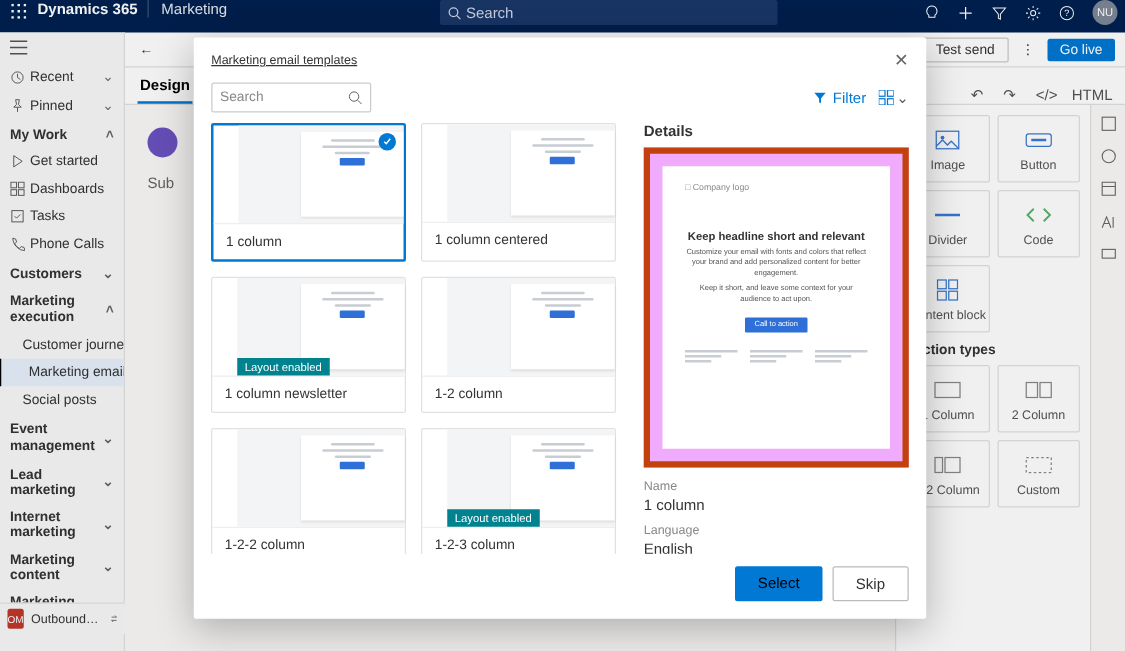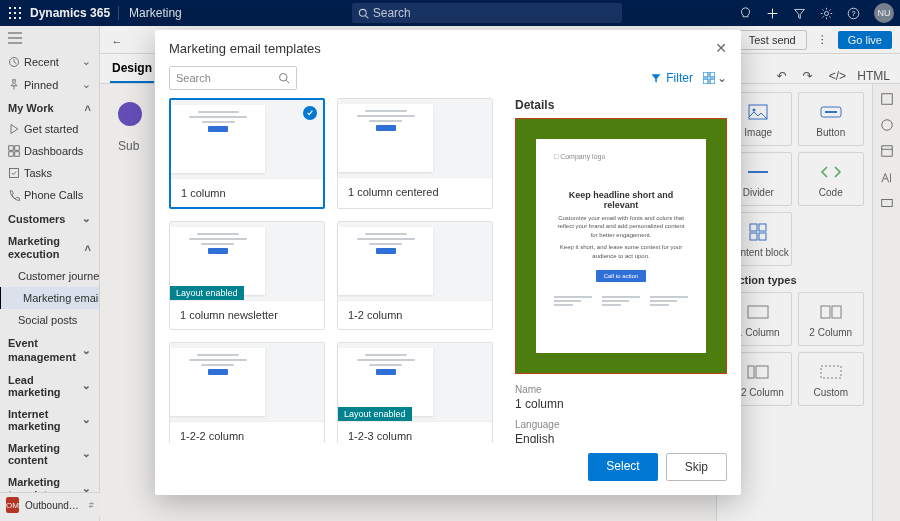"Dynamics 365" .topbar { align-items: center -> flex-start }
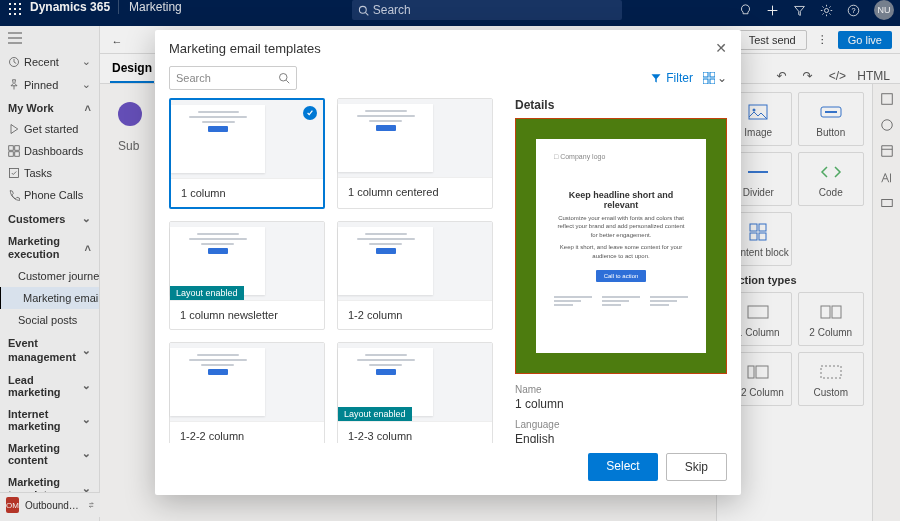"Marketing email templates" .modal .header .title { font-size: 13px -> 10px; text-decoration: none -> underline }
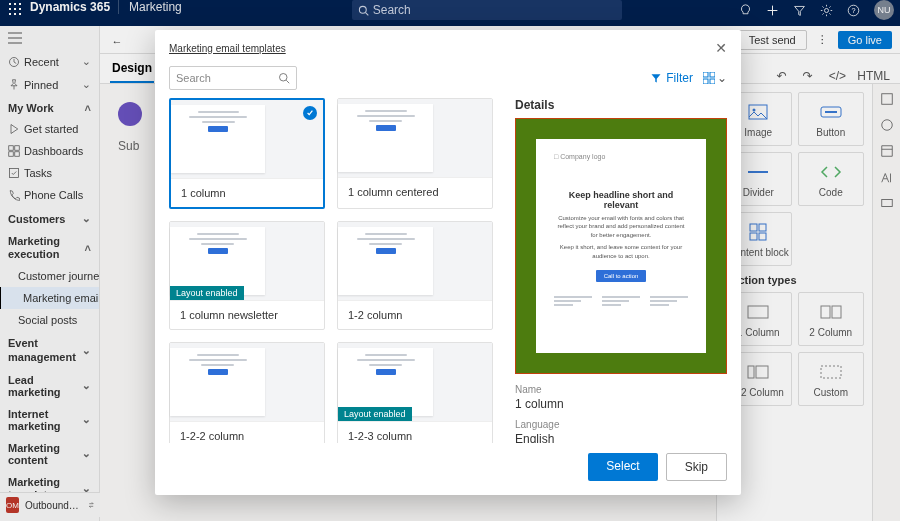"Keep headline short and relevant" .details .preview { background: #4d7c0f -> #f0abfc; border: 1px solid #c2410c -> 5px solid #c2410c; padding: 20px -> 10px }
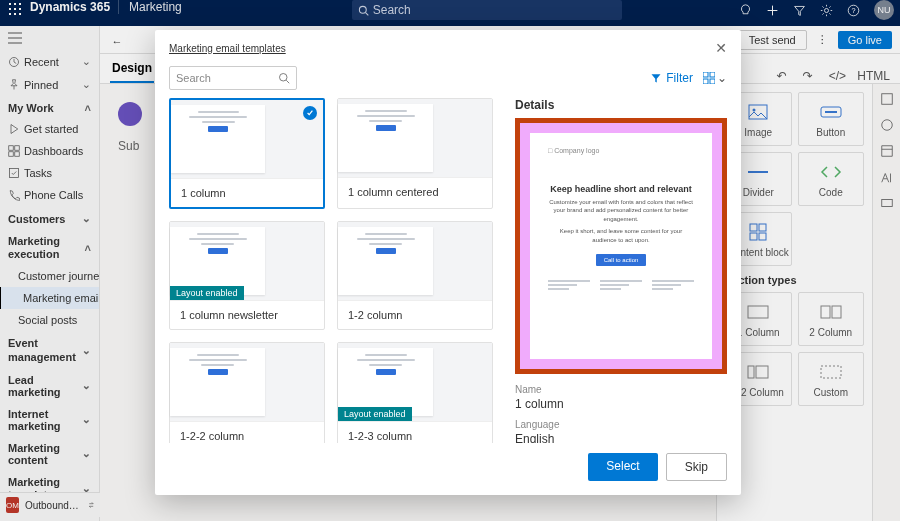"Layout enabled" .card .thumb { justify-content: flex-start -> flex-end; margin-left: none -> 20px }
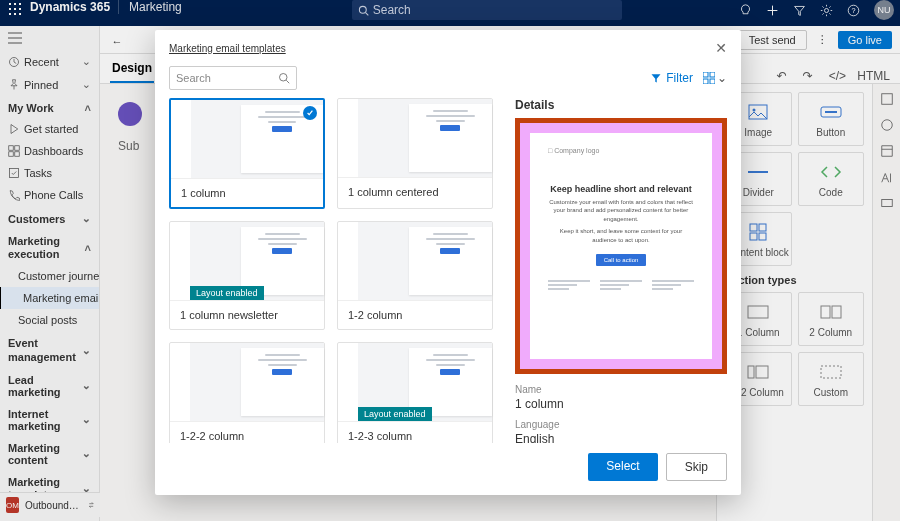"Select" .modal .footer .primary { color: #ffffff -> #000000 }
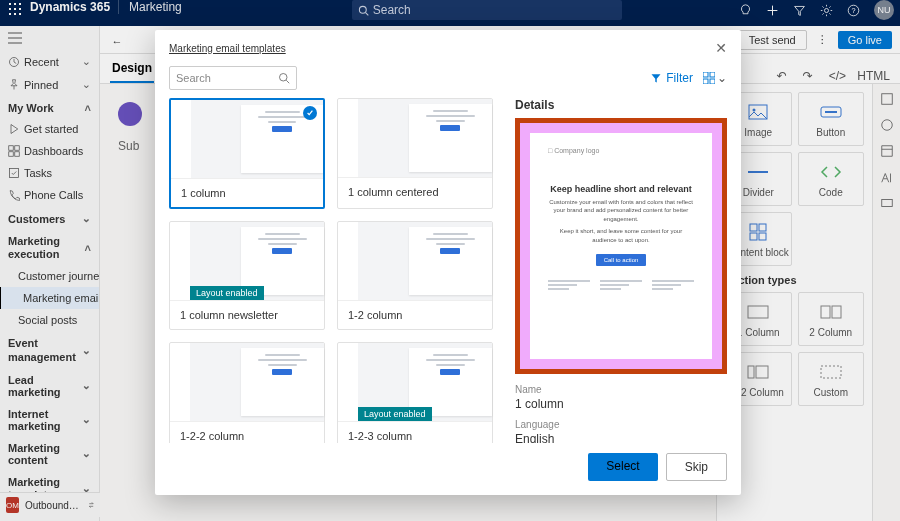"OM" .nav .bottom { bottom: 4px -> 14px }
